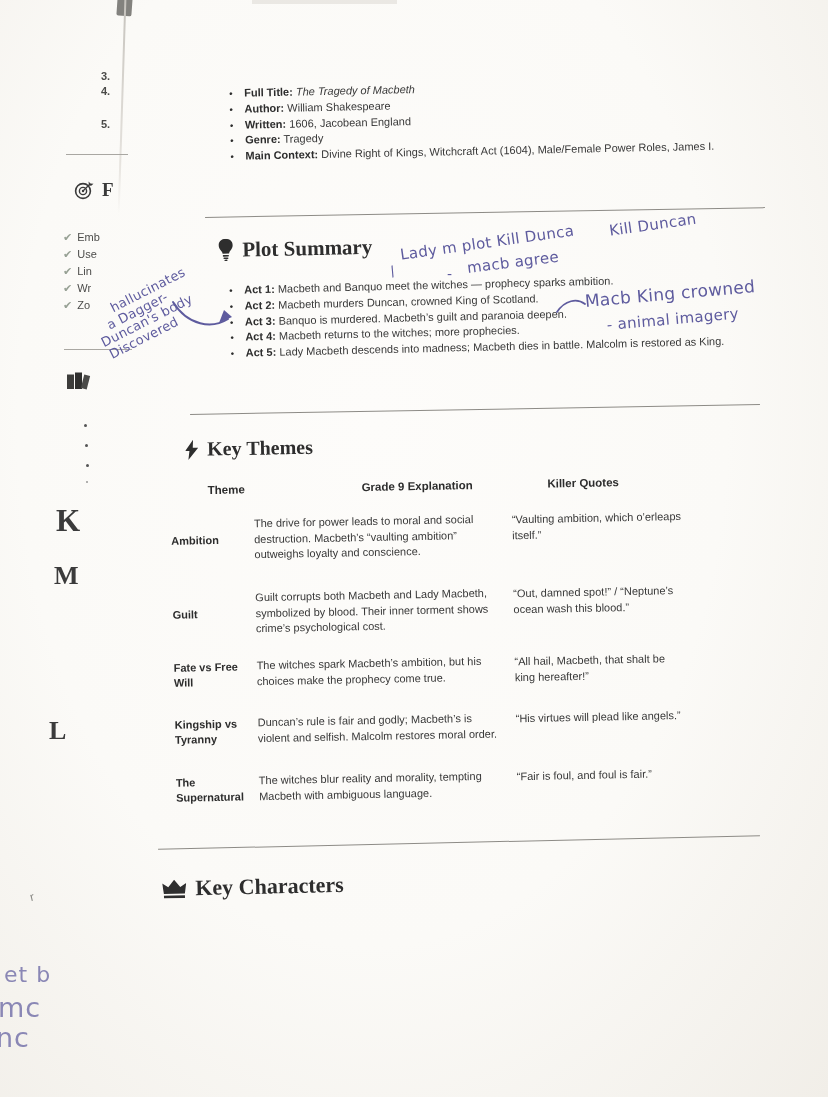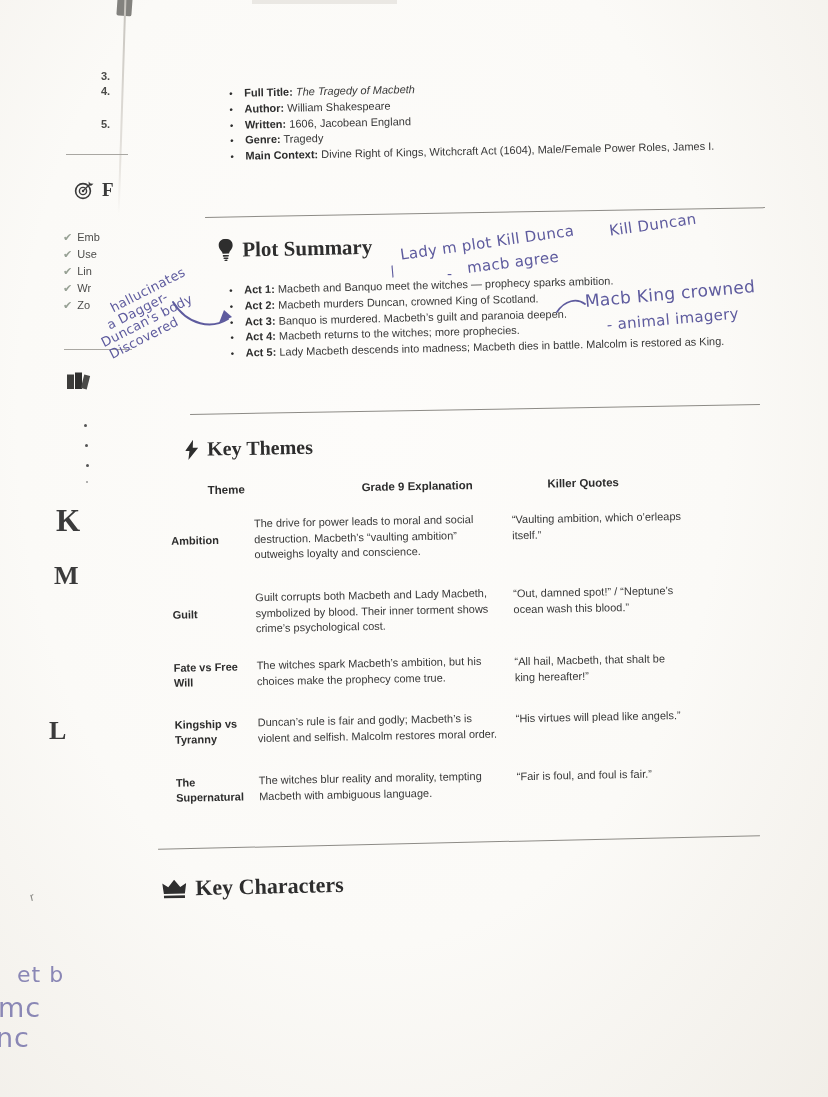"et b" div.abs { margin-left: 13px -> none }
